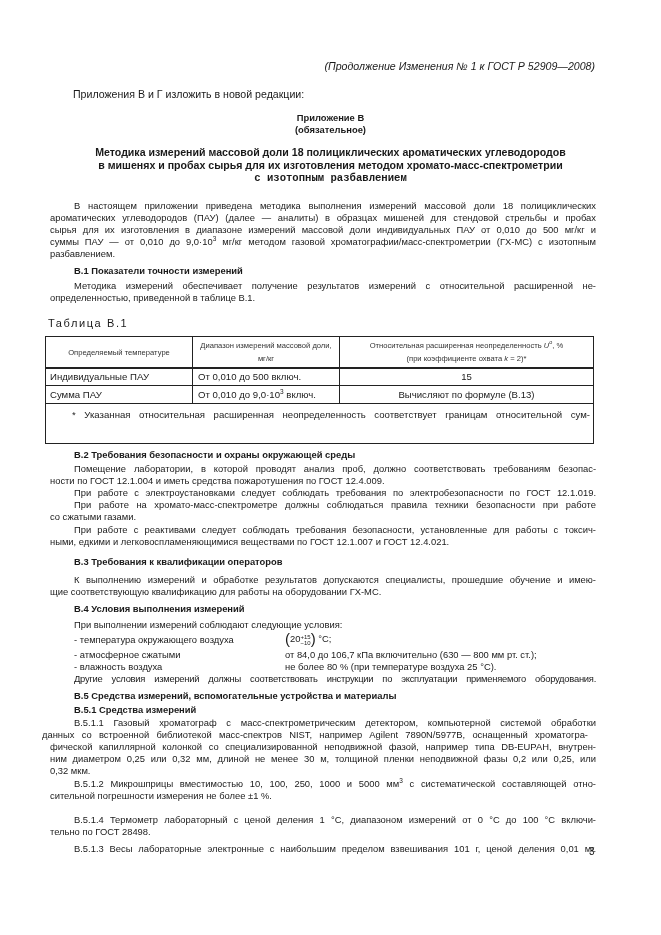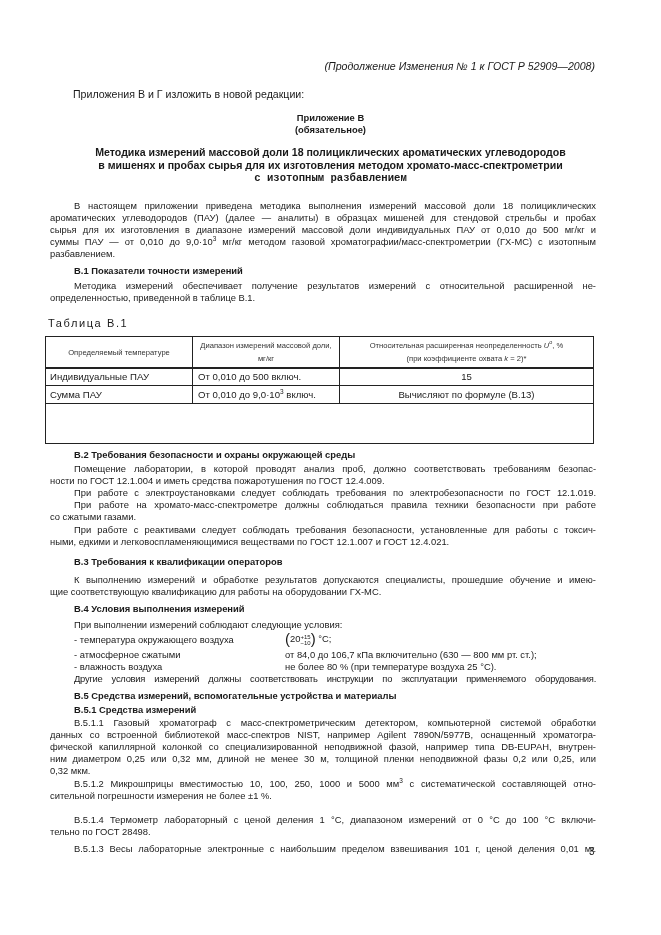"* Указанная относительная расширенная" div.td { html: none -> <div>* Указанная относительная расширенная неопределенность соответствует границам относительной сум-</div> }
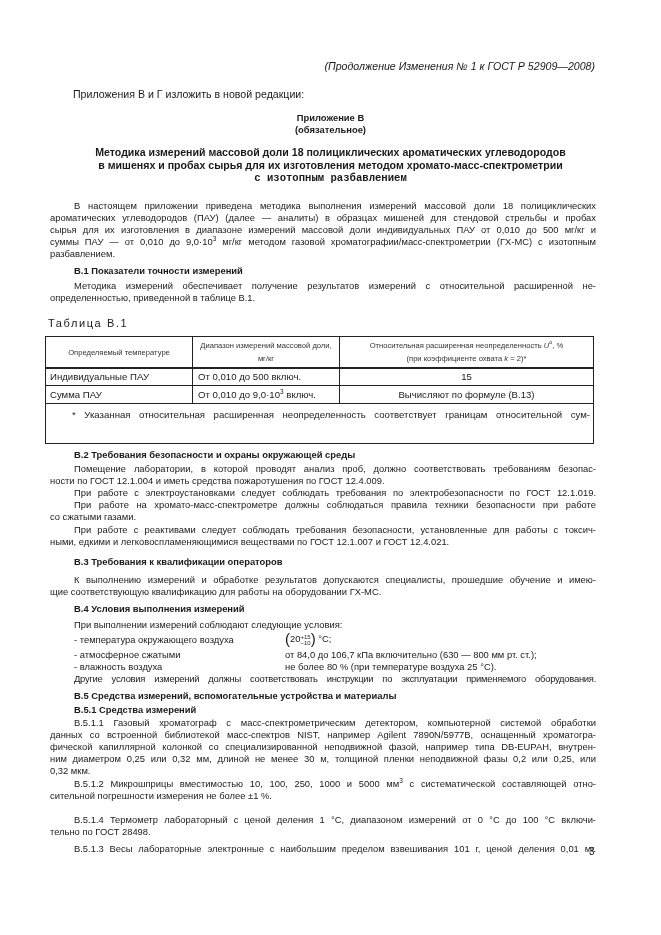"данных со встроенной библиотекой" div.line { left: 50px -> 42px }
